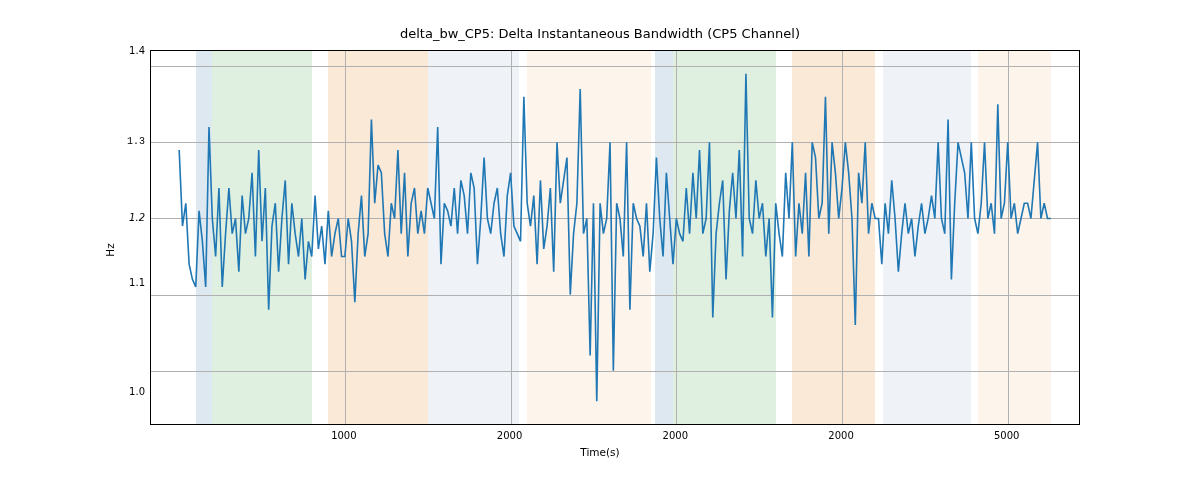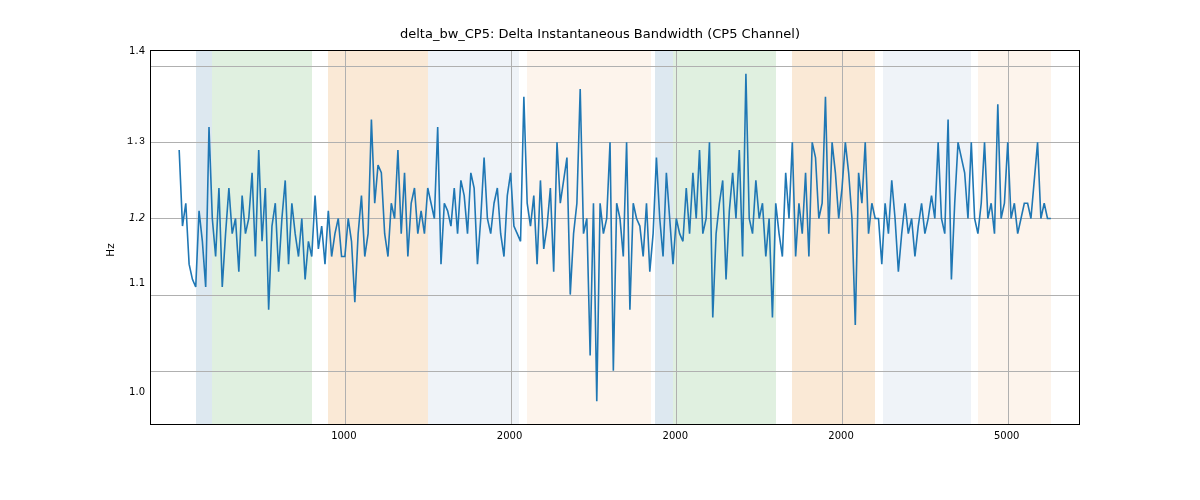"Time(s)" div.xlabel { html: none -> <div>Time(s)</div> }
